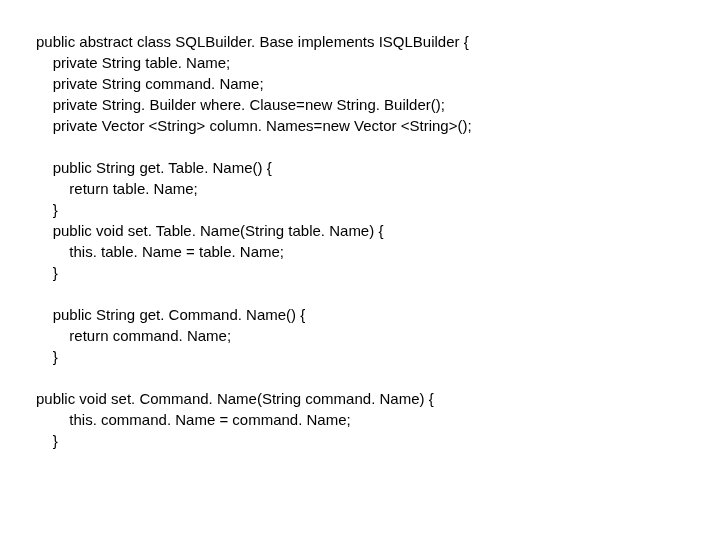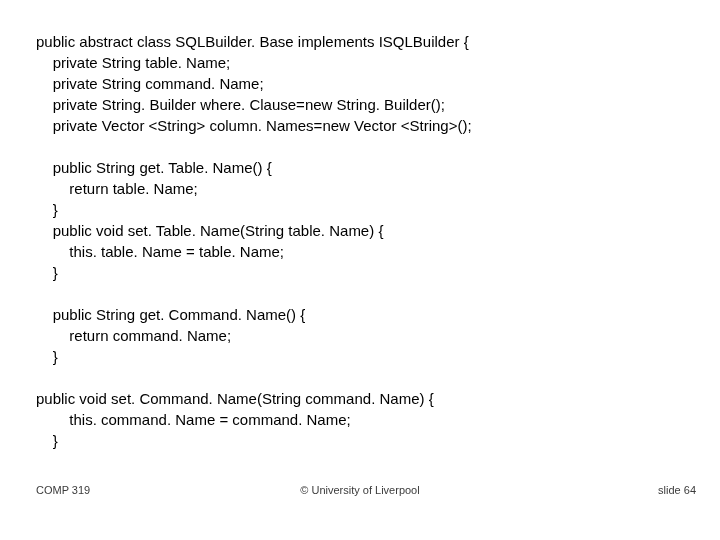"COMP 319" div.footer { html: <div> <div>COMP 319</div> <div>© University of Liverpool</div> <div>slide 64</div> </div> -> none }
